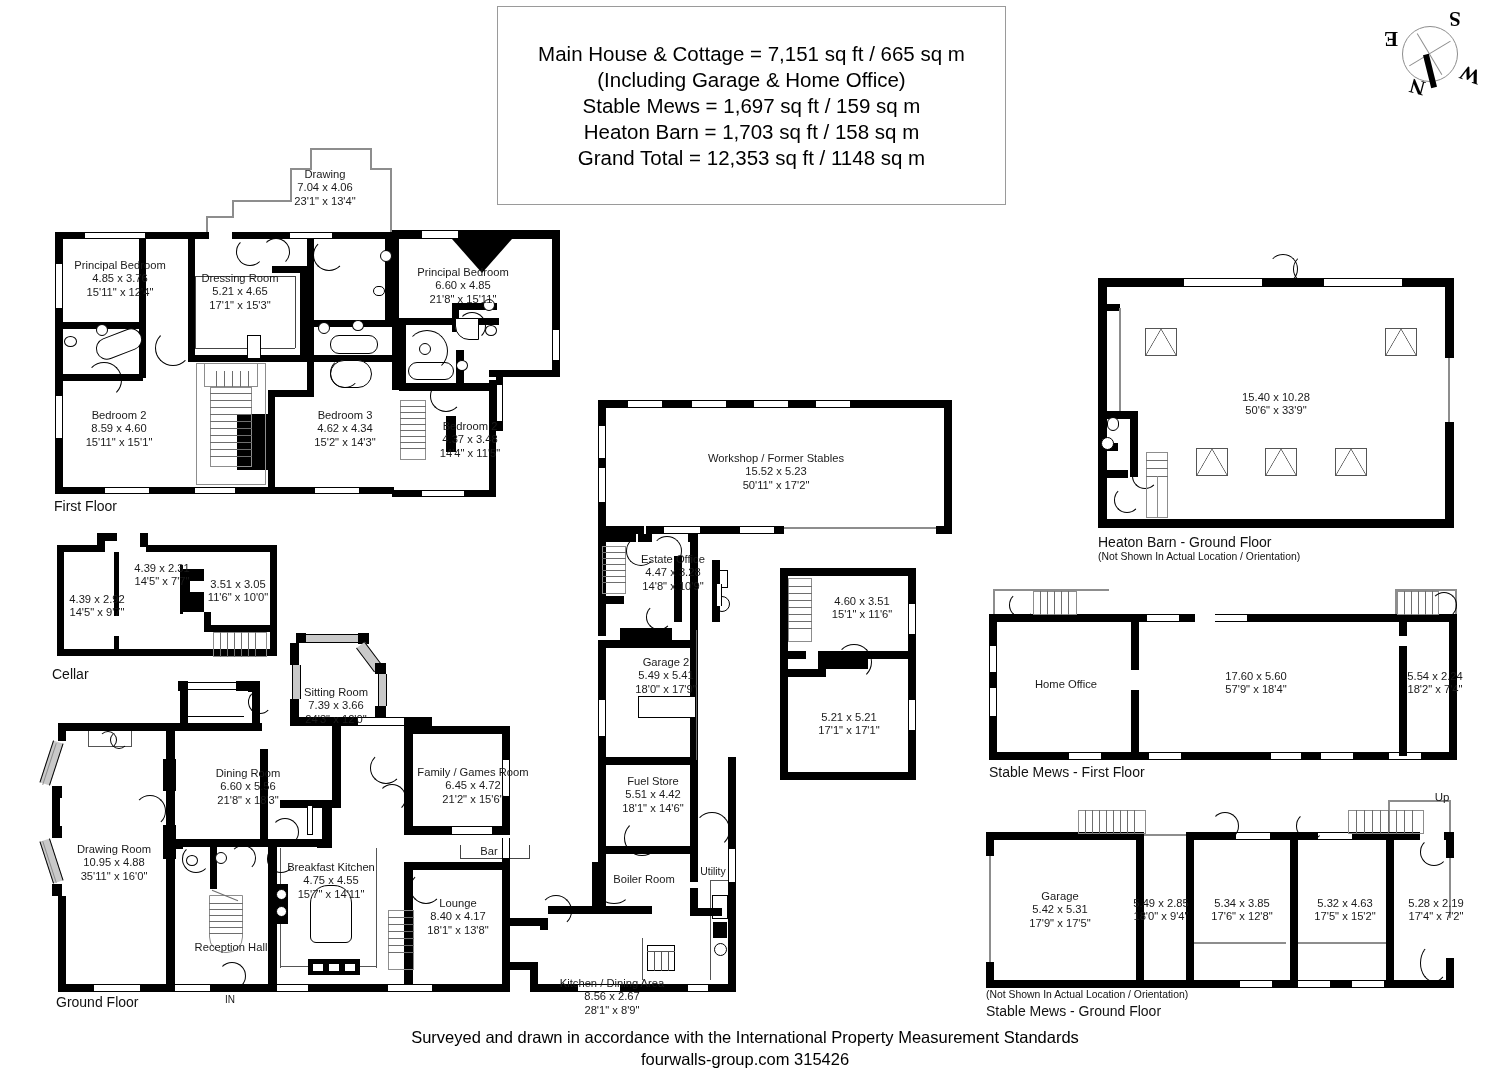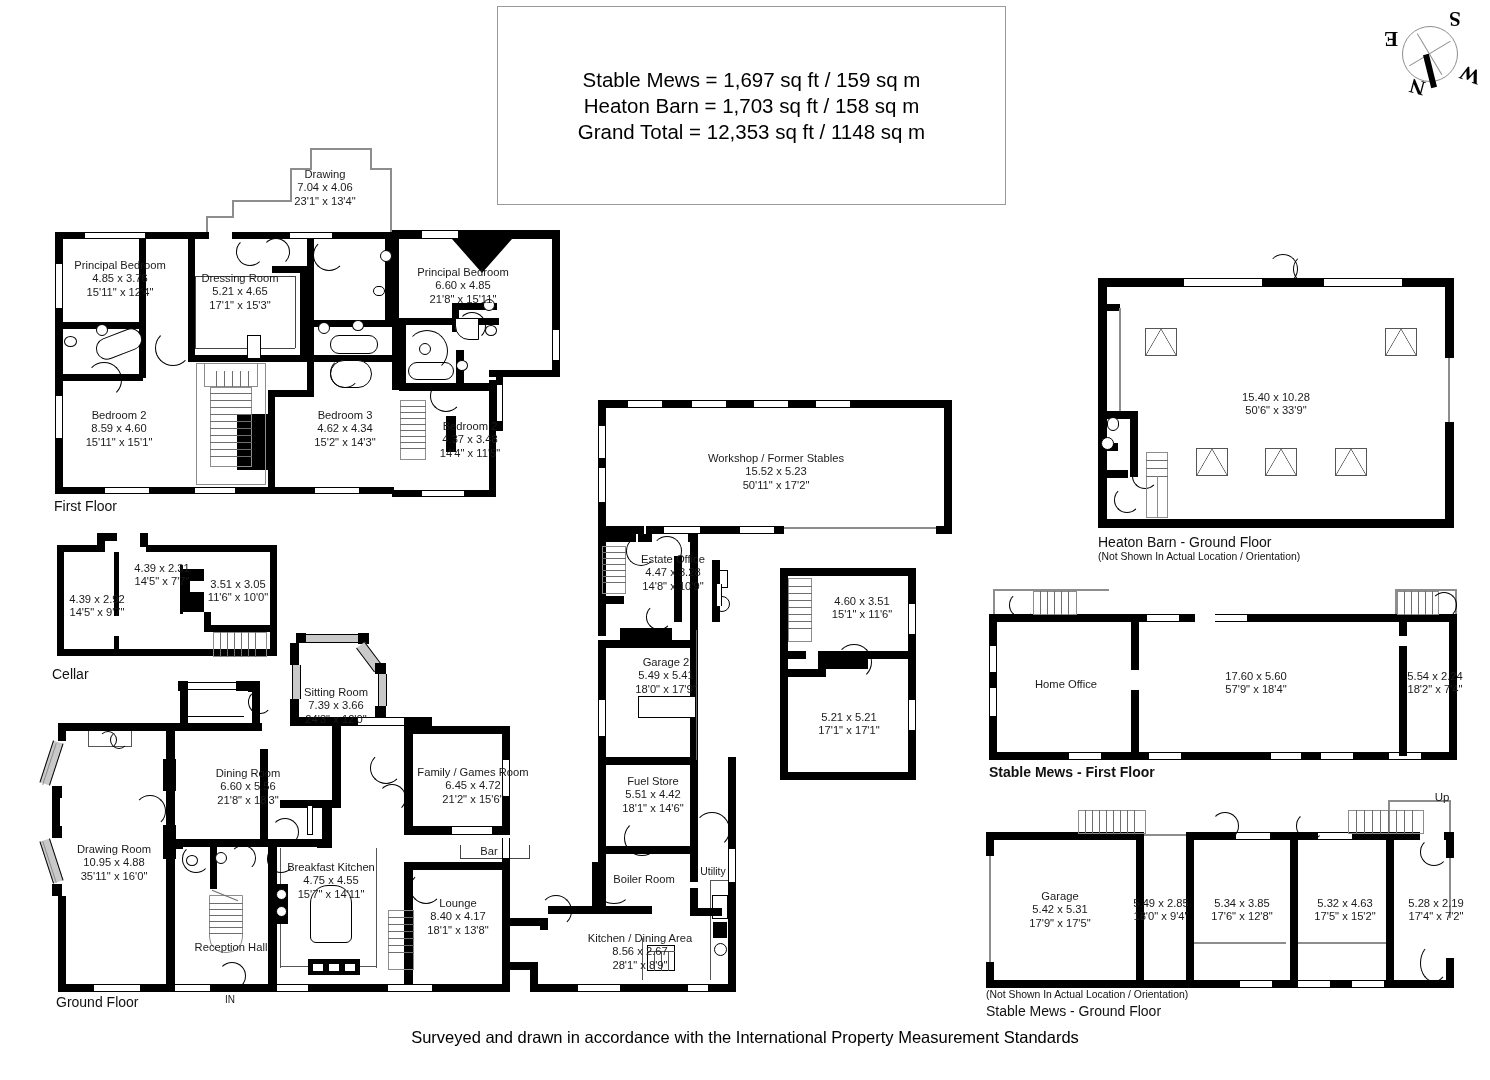"Main House & Cottage =" div { html: none -> <div>Main House &amp; Cottage = 7,151 sq ft / 665 sq m</div> }
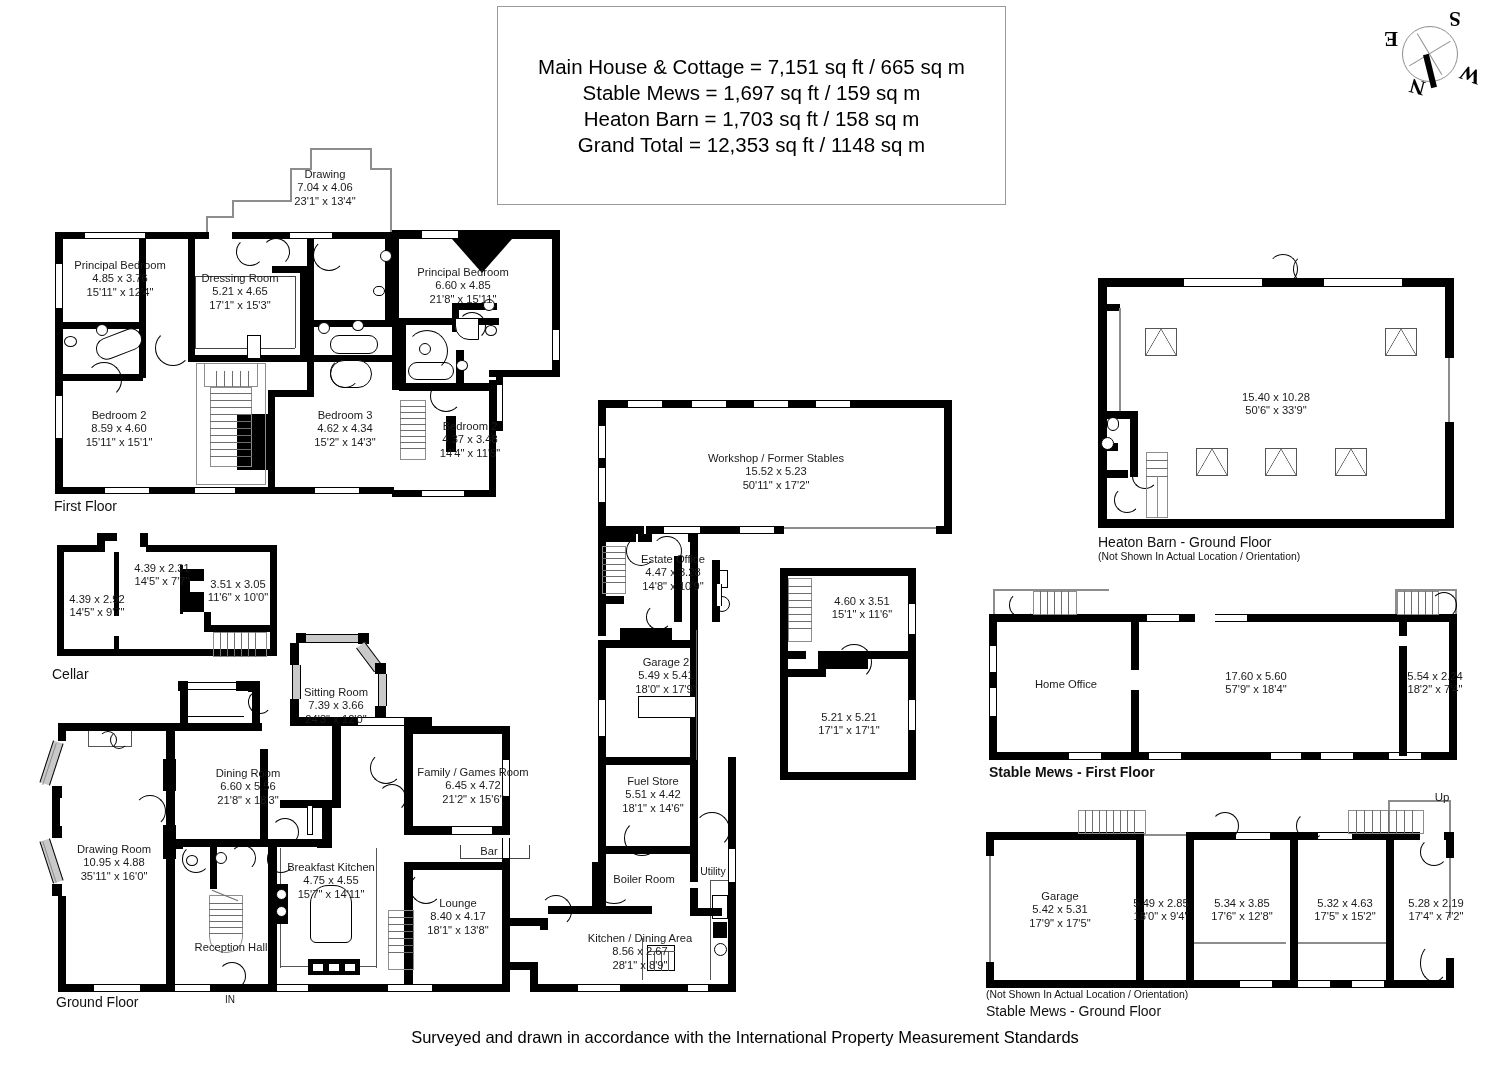"(Including Garage & Home Office)" div { html: none -> <div>(Including Garage &amp; Home Office)</div> }
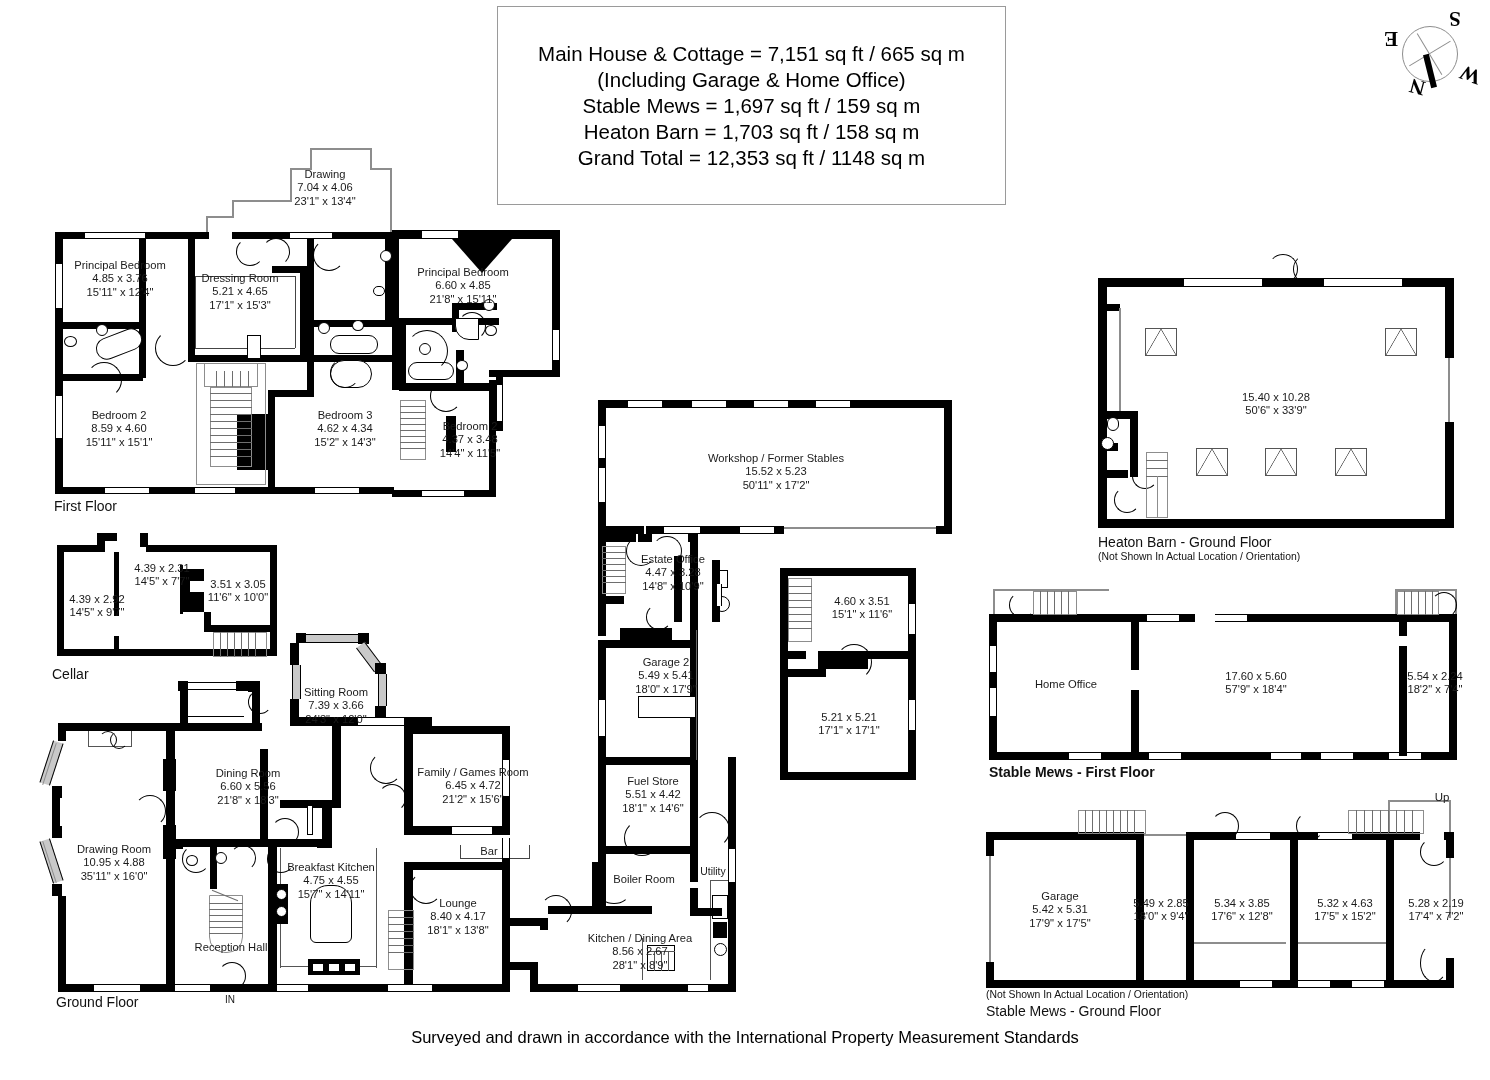"Stable Mews - First Floor" div.caption { font-weight: bold -> none }
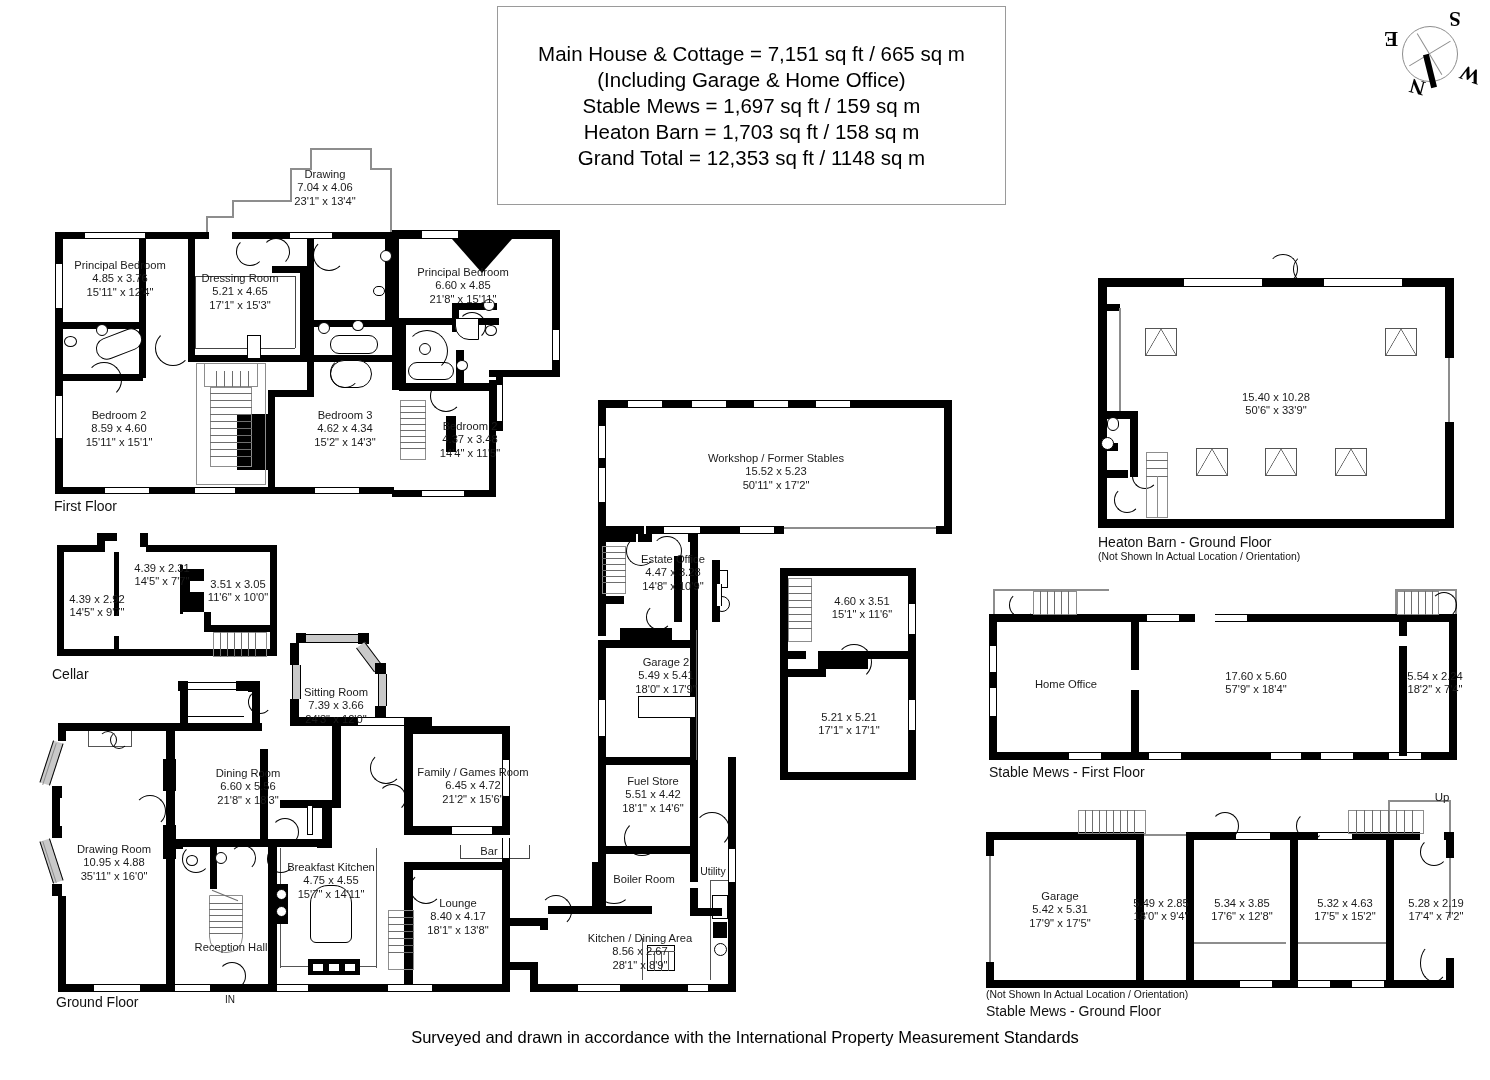"Kitchen / Dining Area" div.rlabel { margin-left: 28px -> none; top: 932px -> 977px }
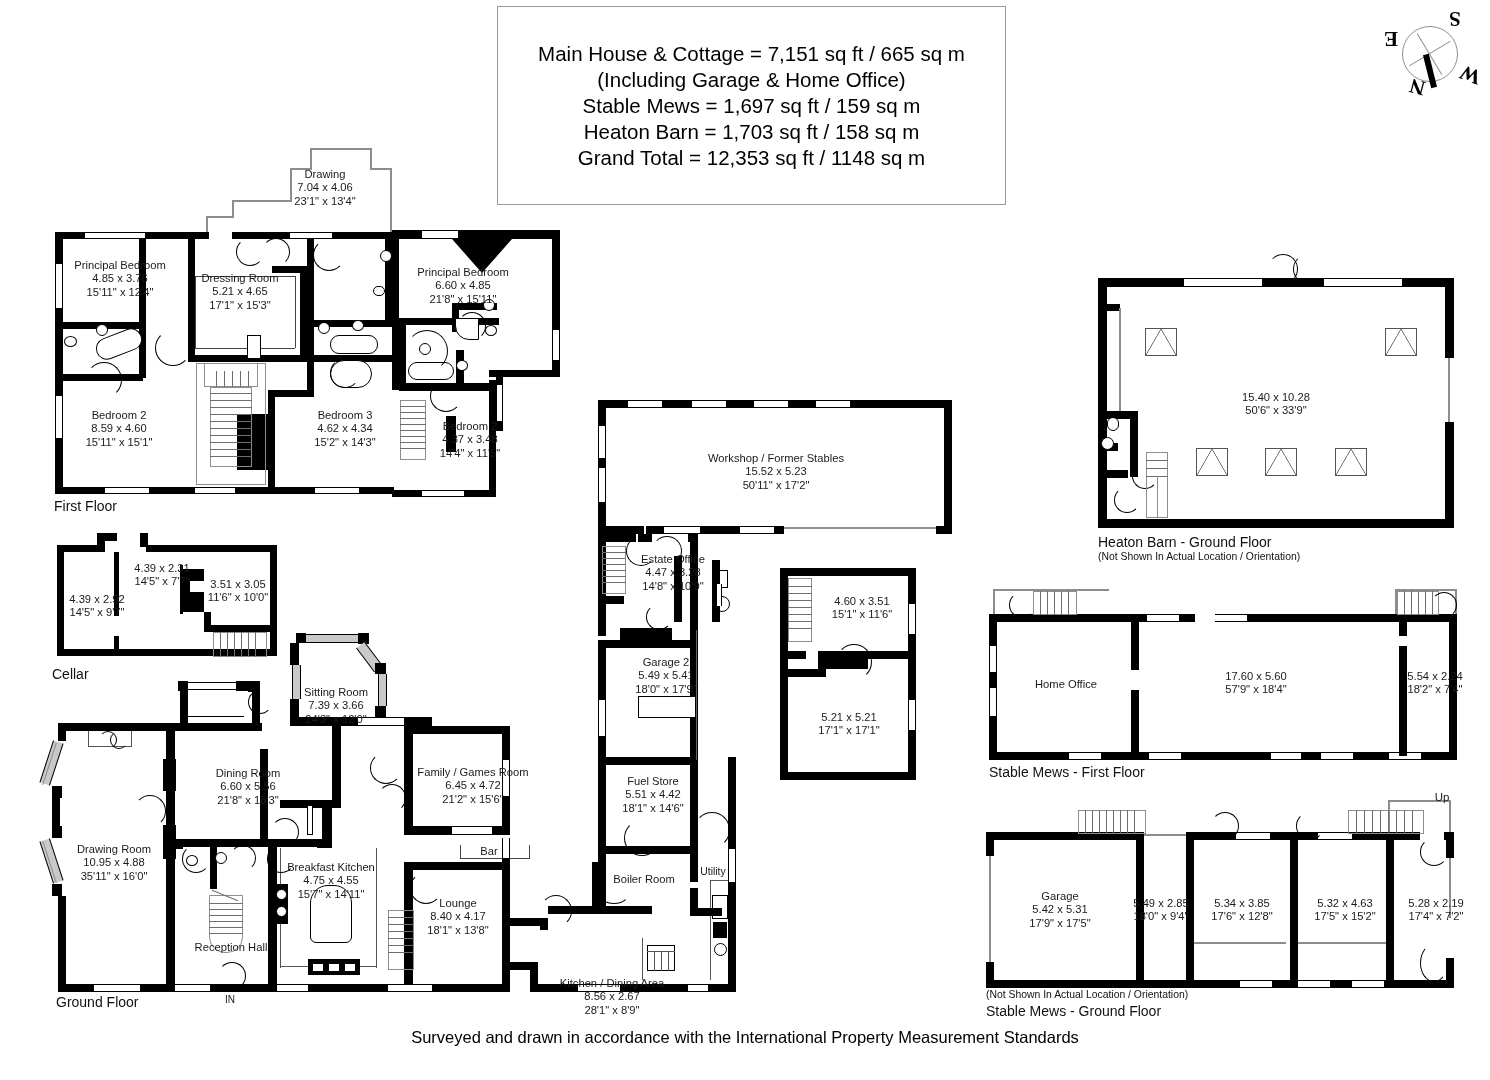"fourwalls-group.com 315426" div { html: none -> <div>fourwalls-group.com 315426</div> }
